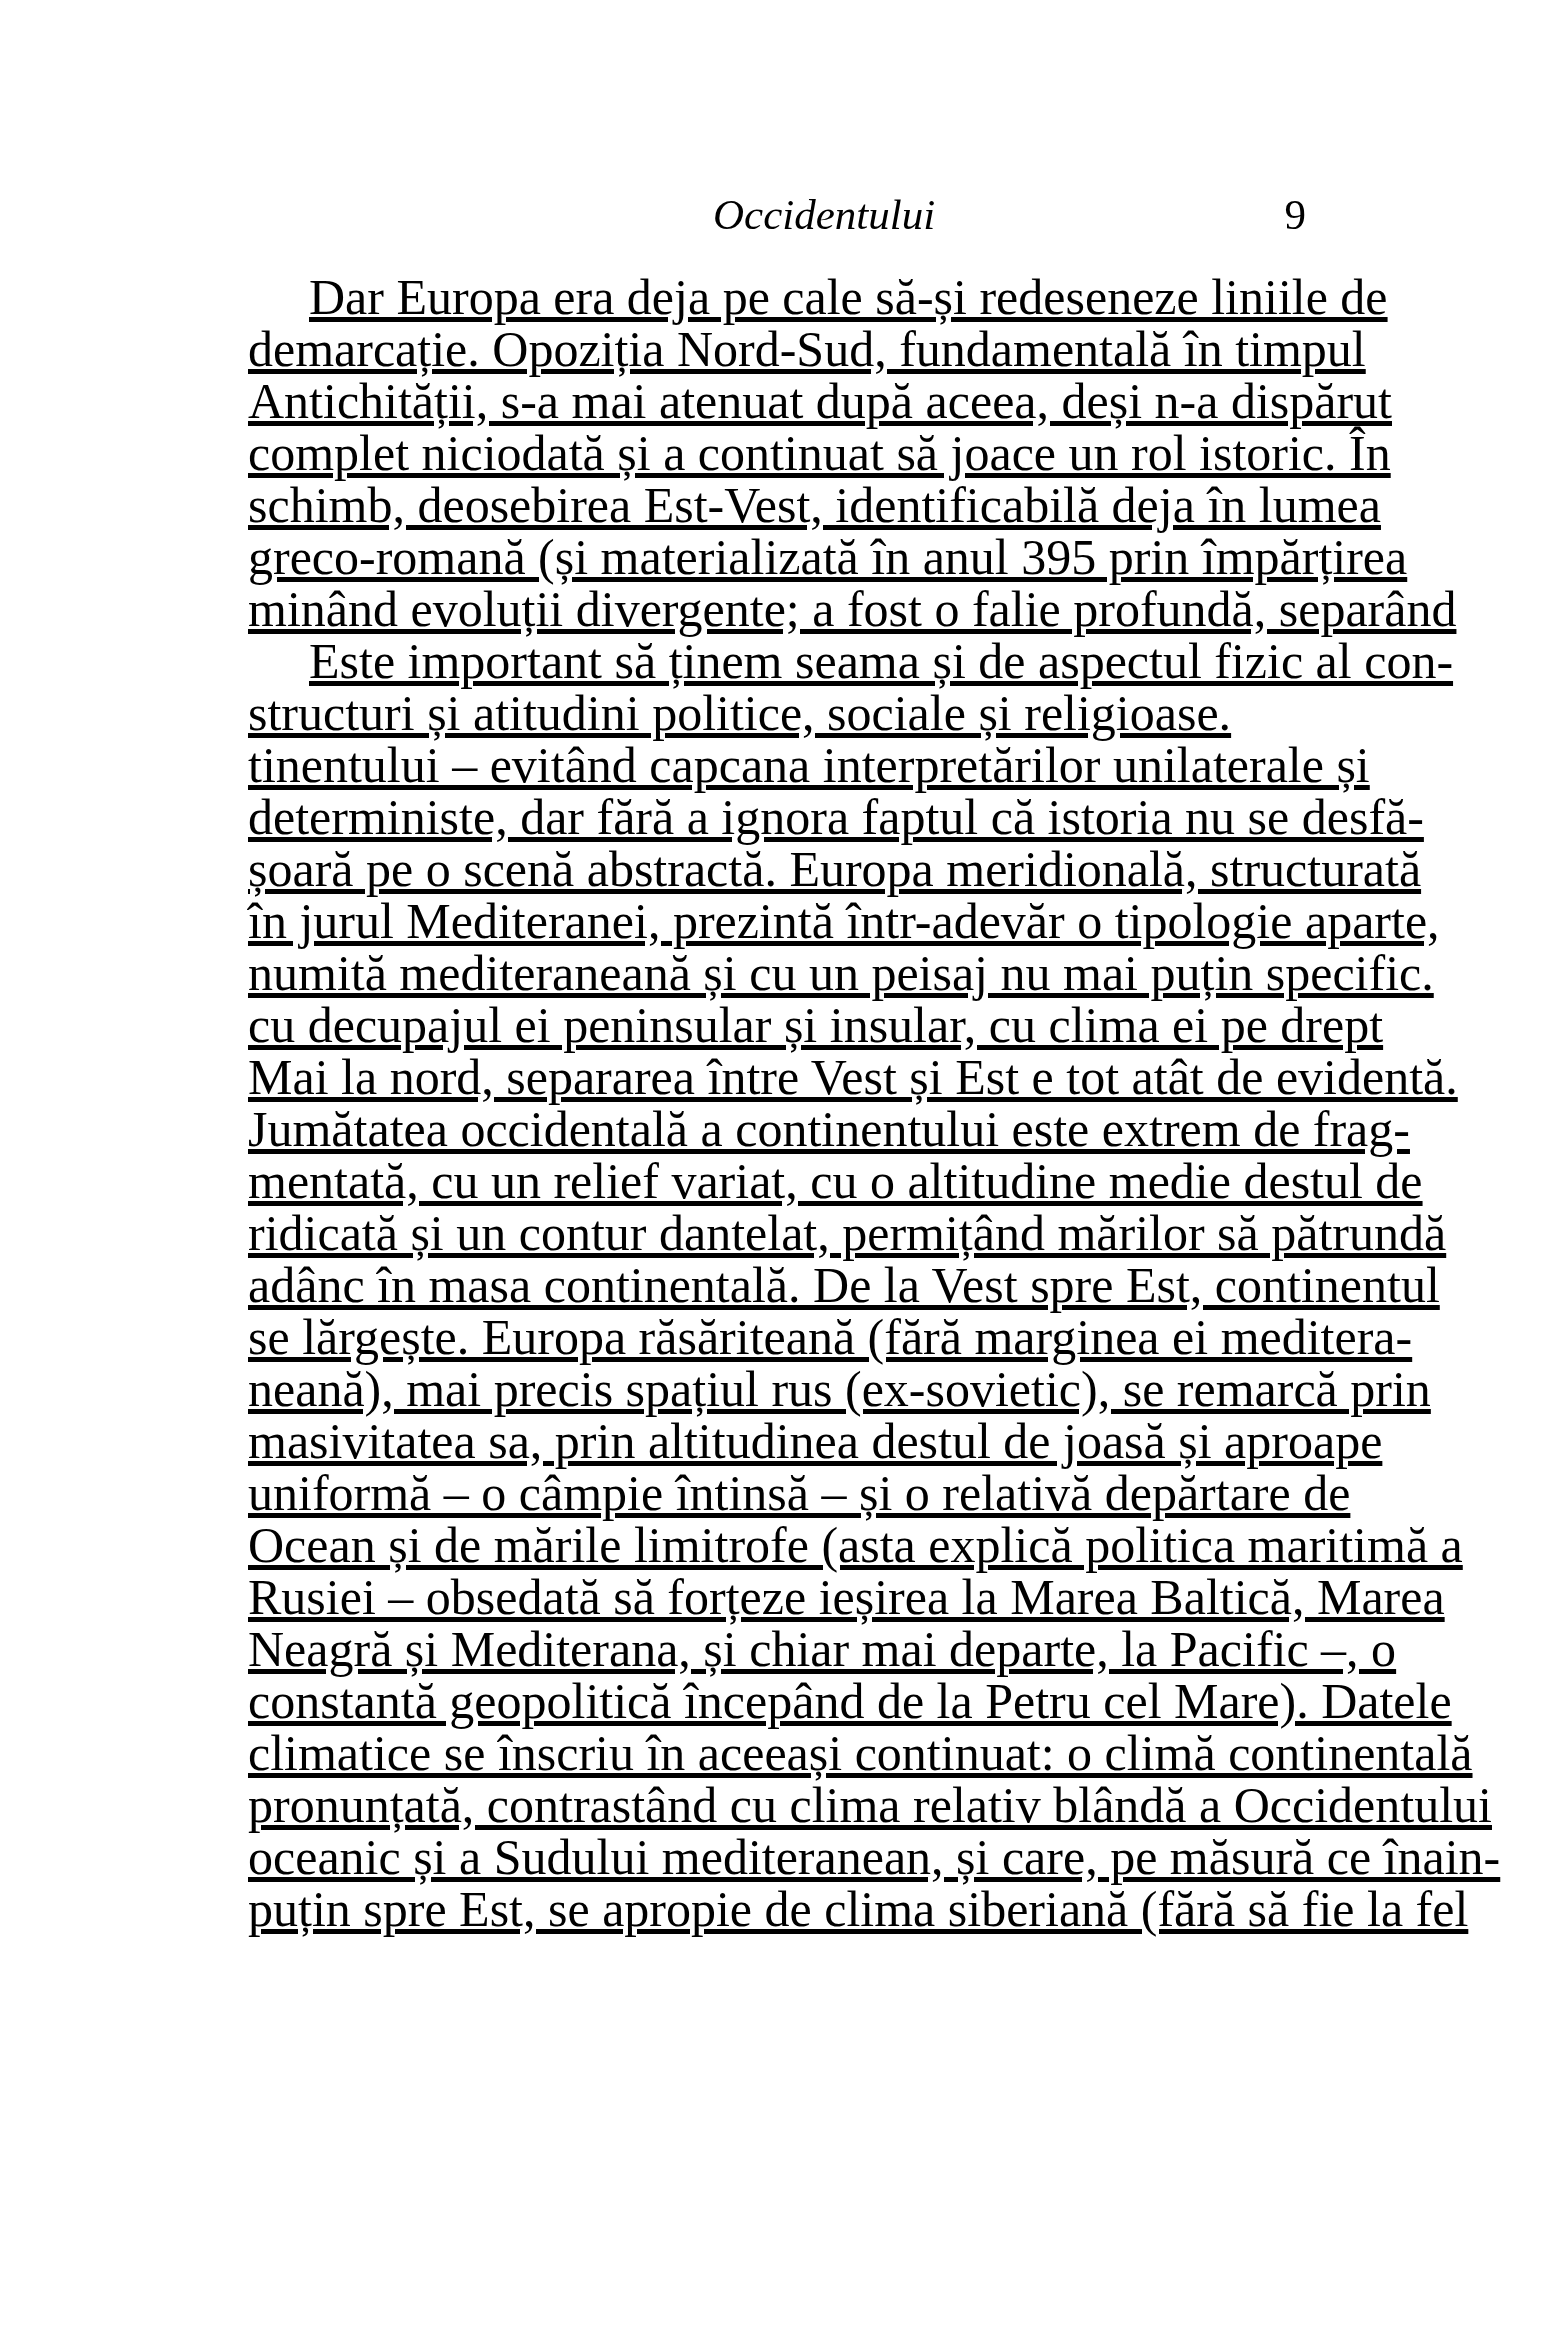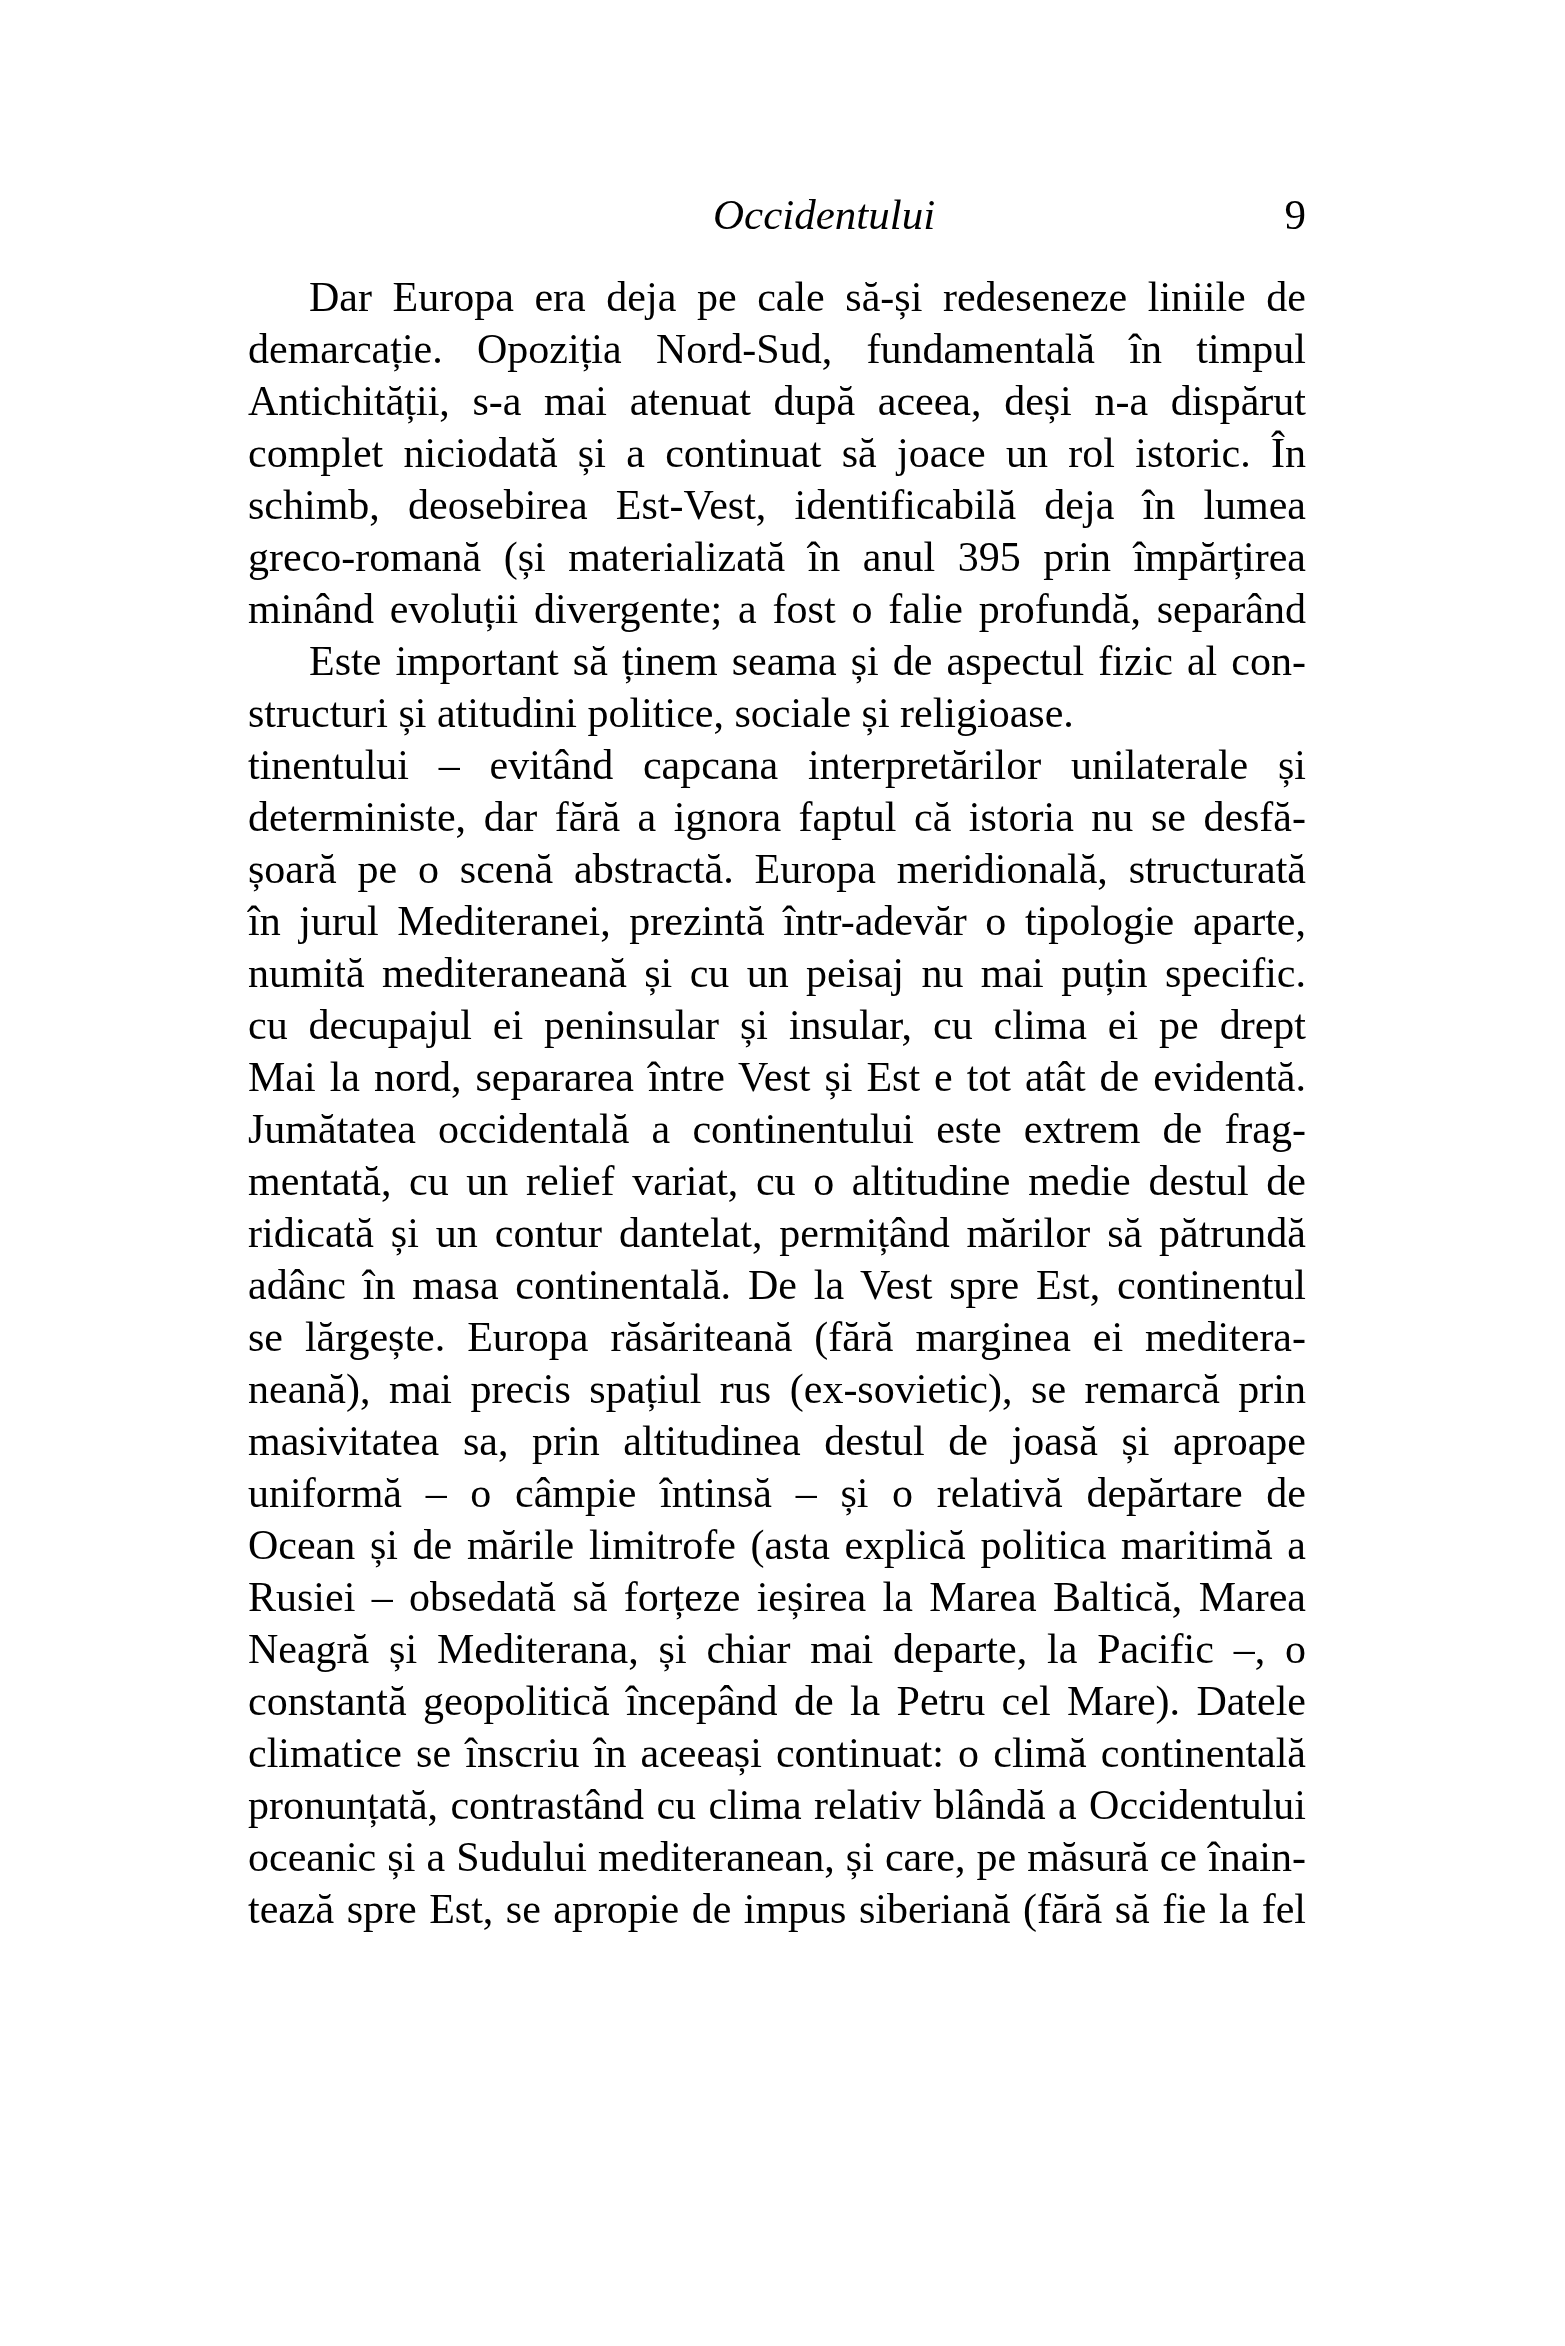"Dar Europa era deja pe" .body-text { font-size: 42px -> 50px; text-decoration: none -> underline }
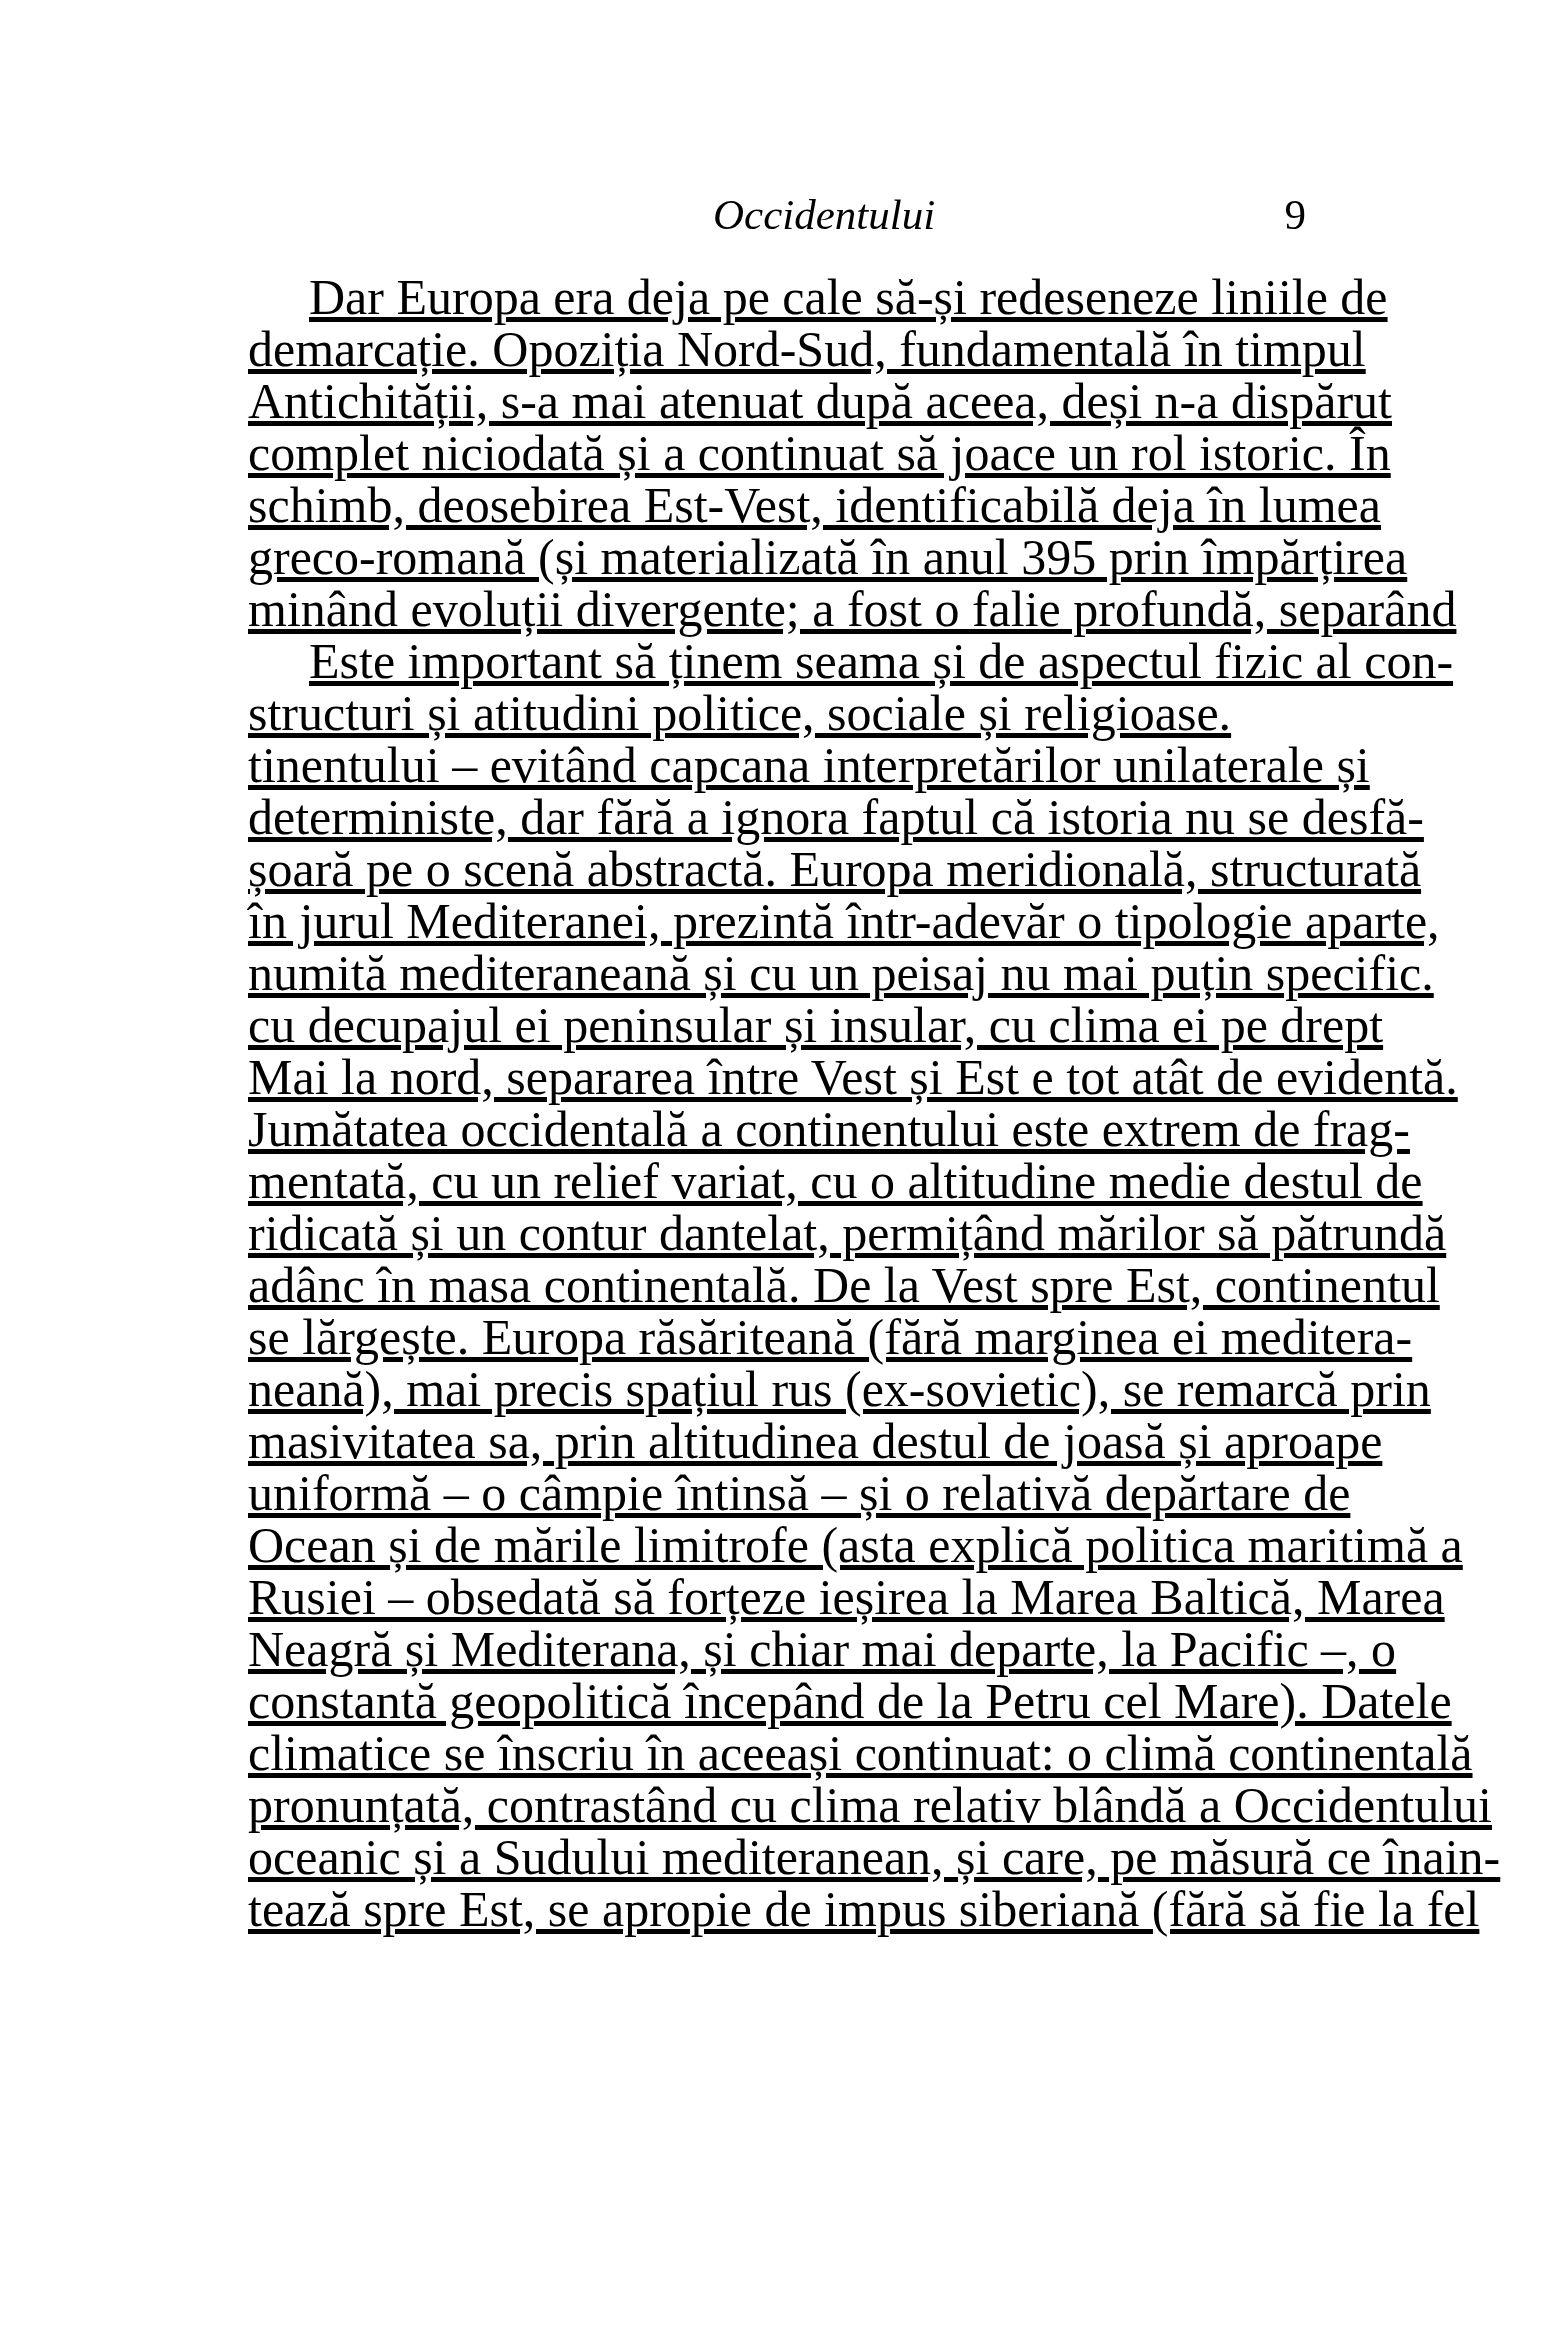"tează spre Est, se apropie" span.line { text: tează spre Est, se apropie de impus -> puțin spre Est, se apropie de clima }
